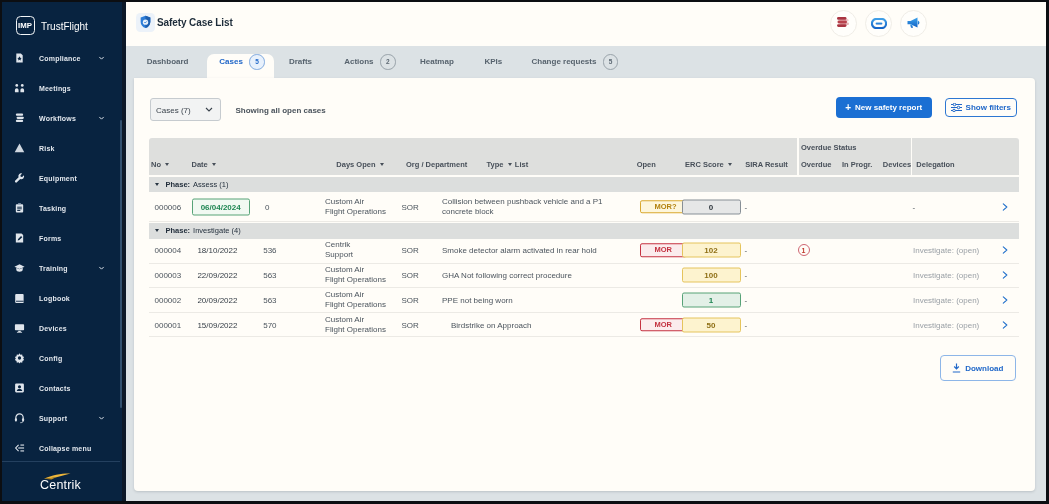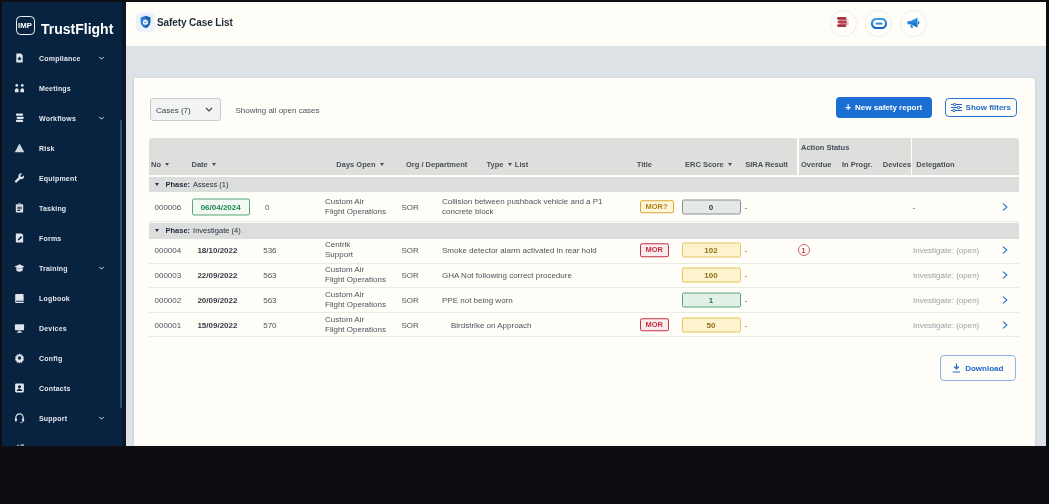"IMP" .frame { height: 444px -> 499px }
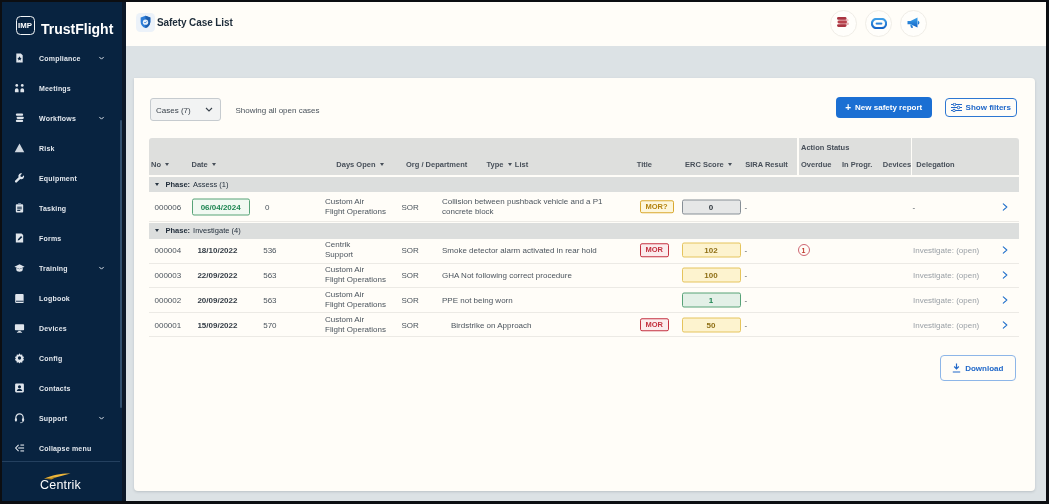"TrustFlight" .logo-name { font-size: 14px -> 10px; font-weight: bold -> normal }
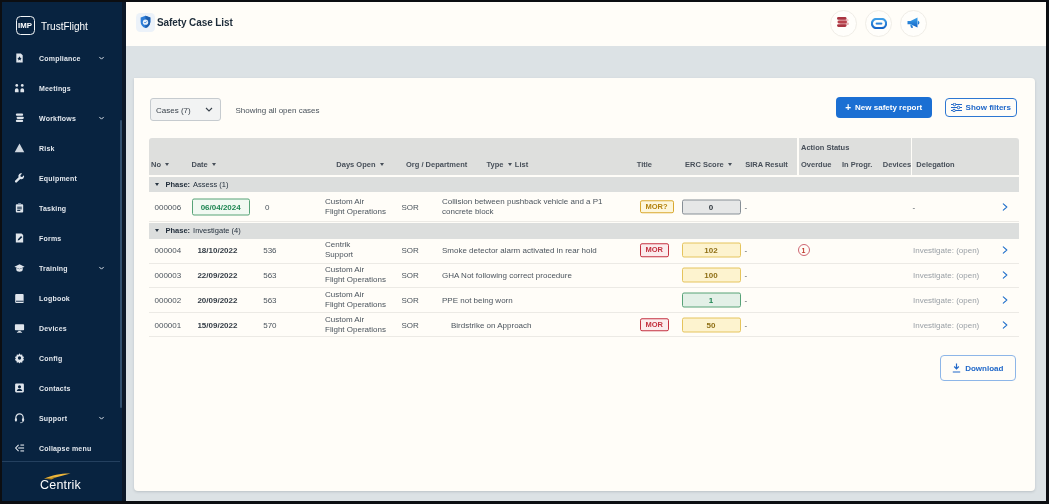"Dashboard" div.tabband { html: none -> <div> <div></div> <div>Dashboard</div> <div>Cases <span>5</span></div> <div>Drafts</div> <div>Actions <span>2</span></div> <div>Heatmap</div> <div>KPIs</div> <div>Change requests <span>5</span></div> </div> }
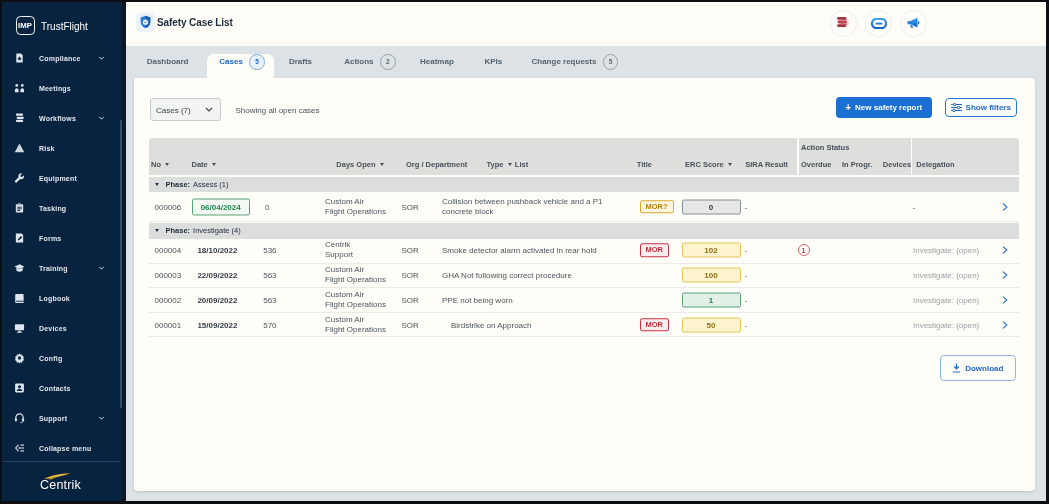"Showing all open cases" .showing { font-weight: none -> bold }
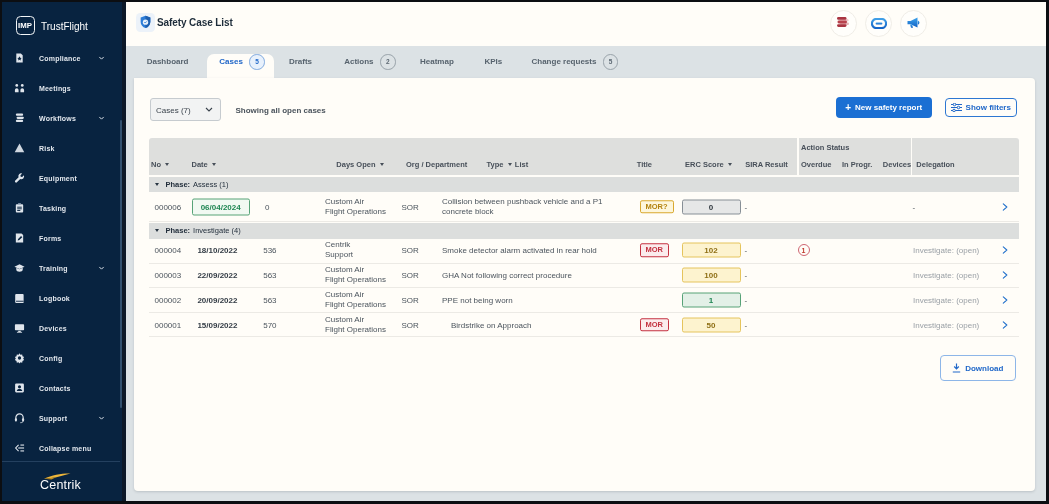"Action Status" div.th-group { text: Action -> Overdue }
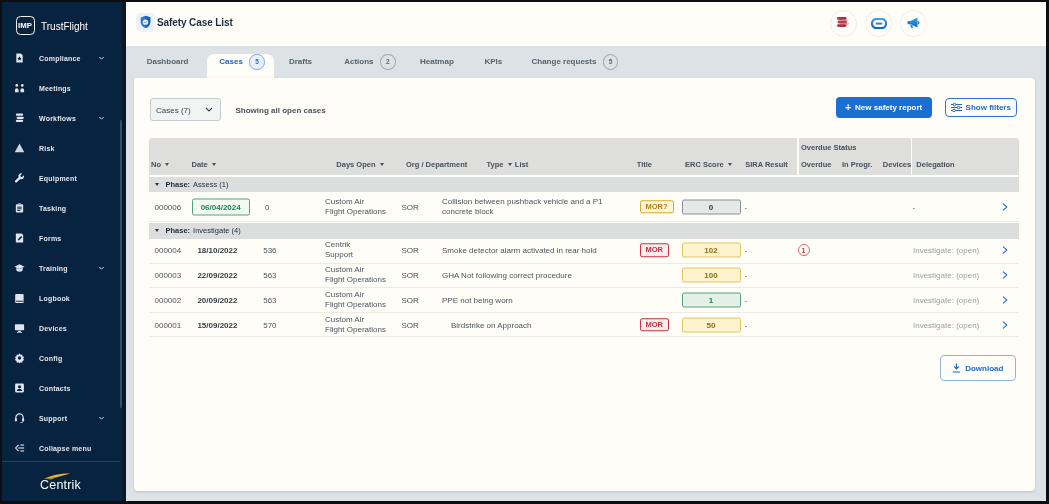"Title" div.th { text: Title -> Open }
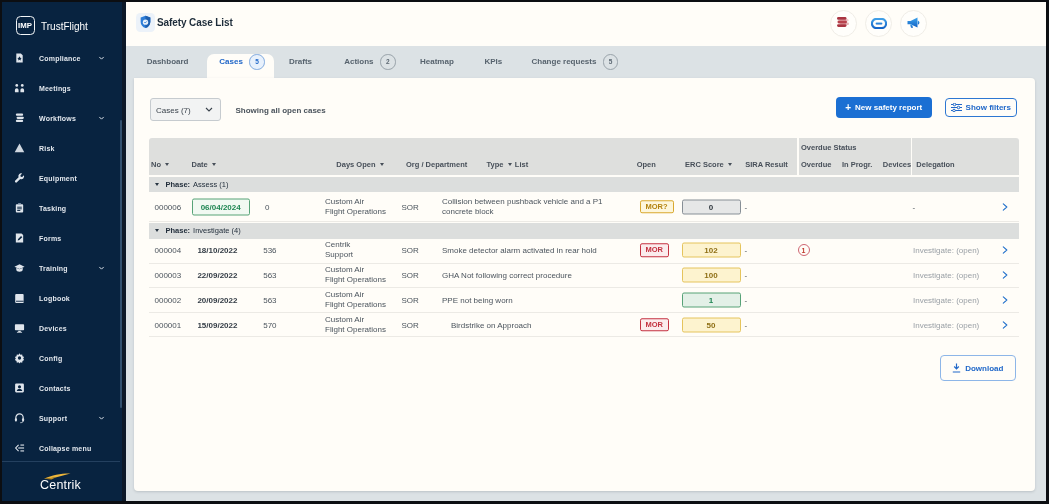"MOR?" .flagbad { padding: 0 5px -> 0 14px }
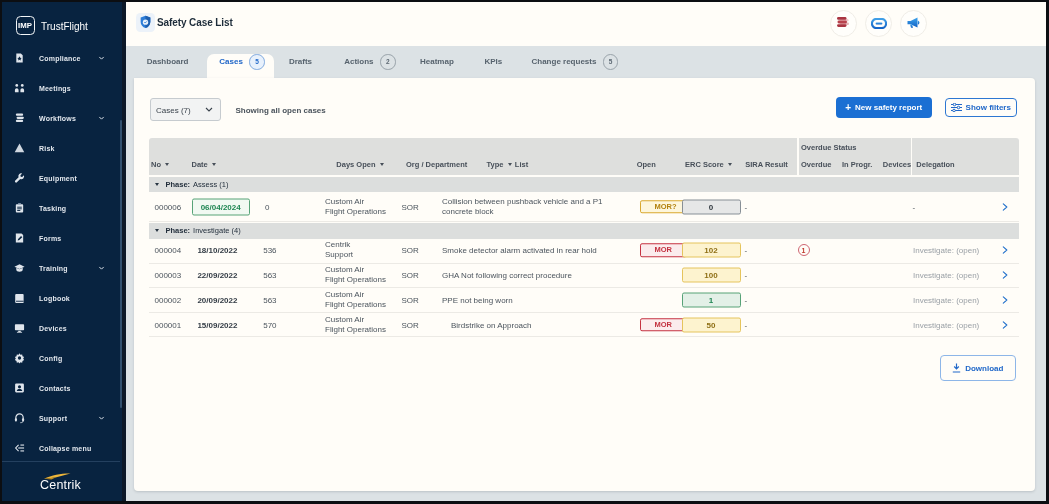"18/10/2022" .dateb { font-weight: bold -> normal }
